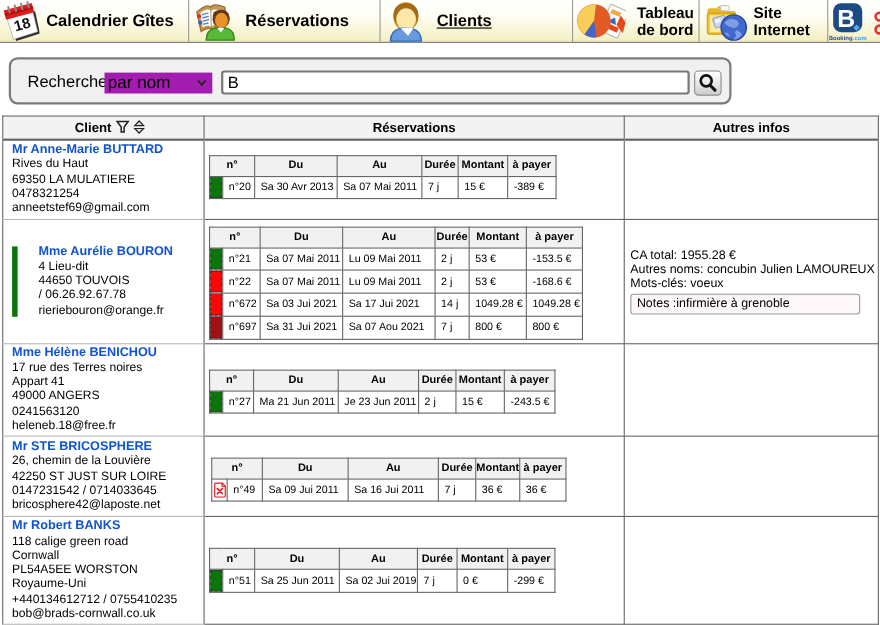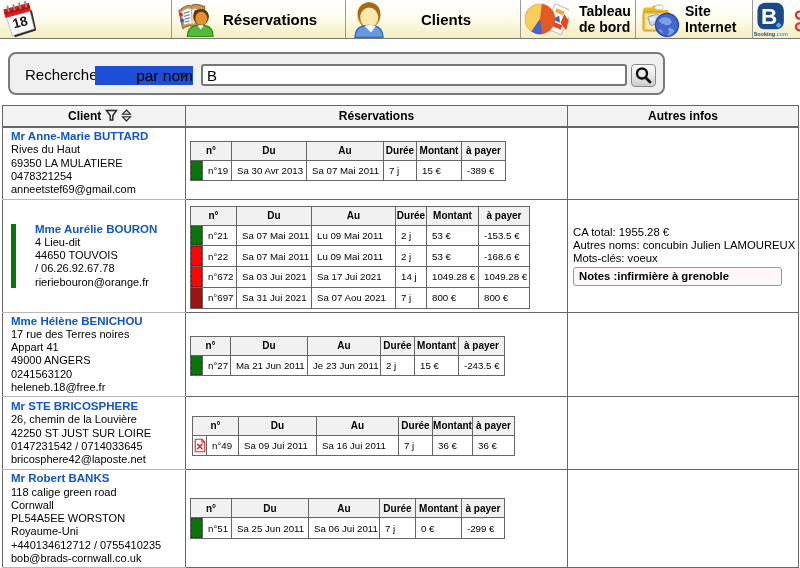"Calendrier Gîtes" span.lbl { html: none -> <span>Calendrier Gîtes</span> }
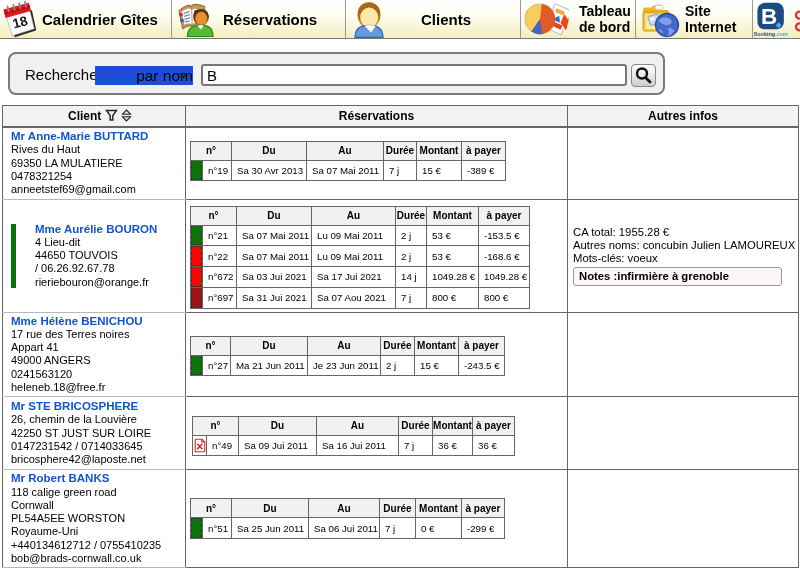"Clients" span.lbl { margin-left: 36px -> 12px; text-decoration: none -> underline }
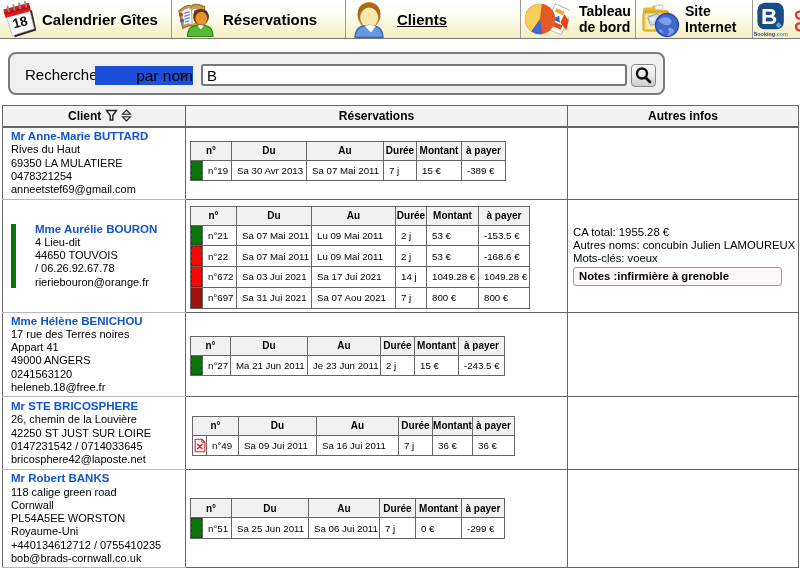"par nom" #searchbox .sel { background: #1d4ed8 -> #a21caf; text-align: right -> none }
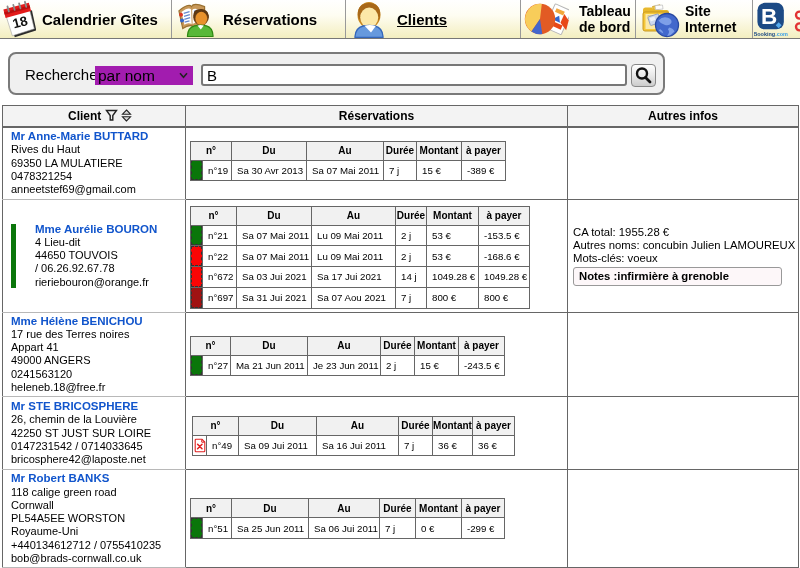"n°19" td { text: 19 -> 20 }
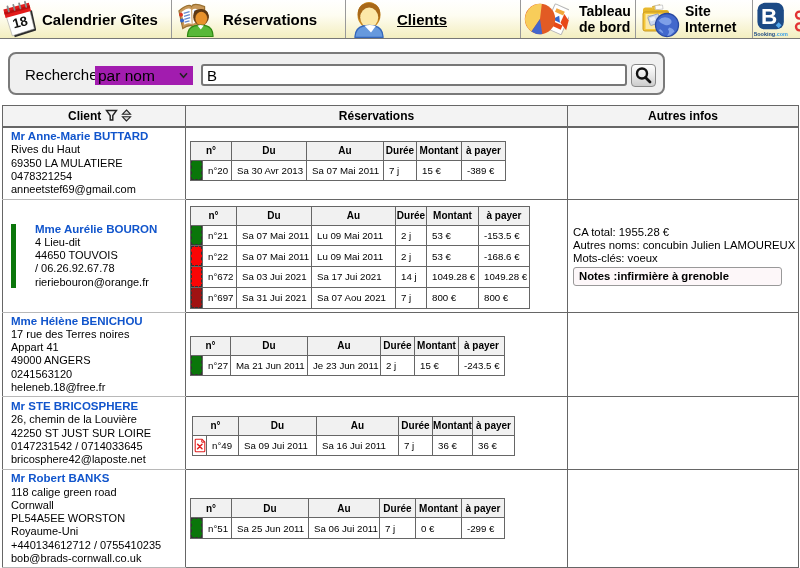"Notes :infirmière à grenoble" .notesbox { font-weight: bold -> none }
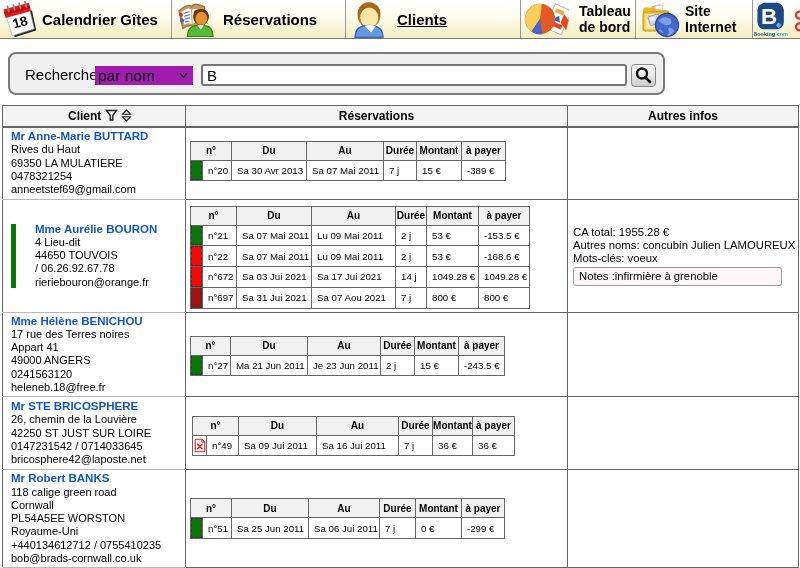"Sa 06 Jui 2011" td { text: 06 Jui 2011 -> 02 Jui 2019 }
